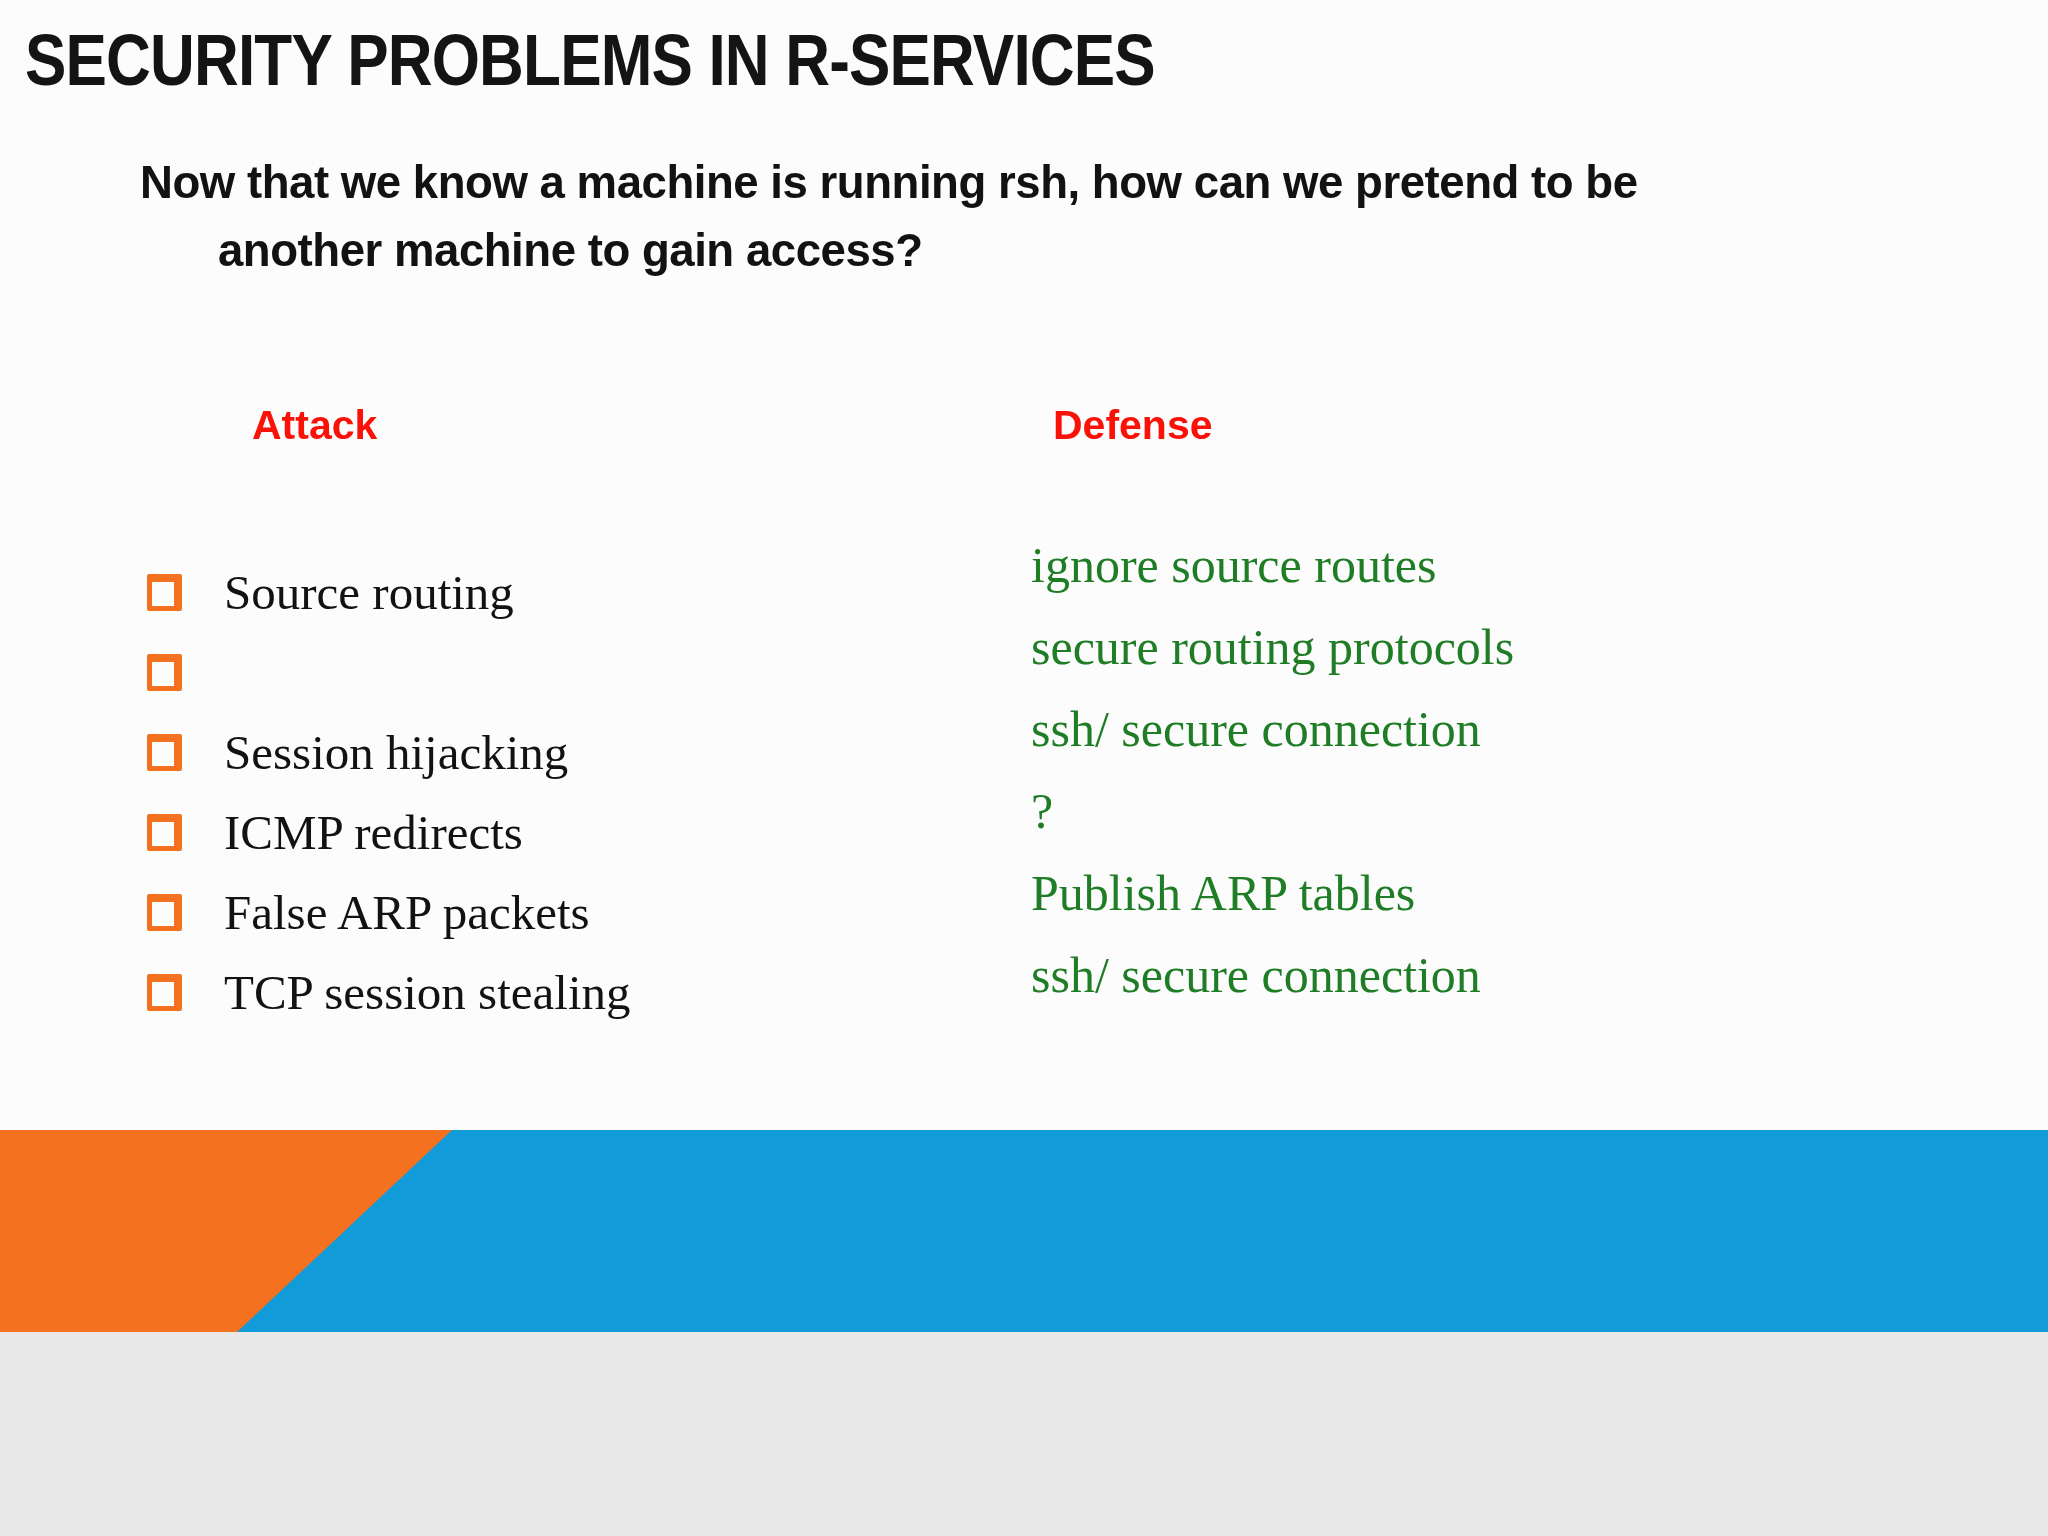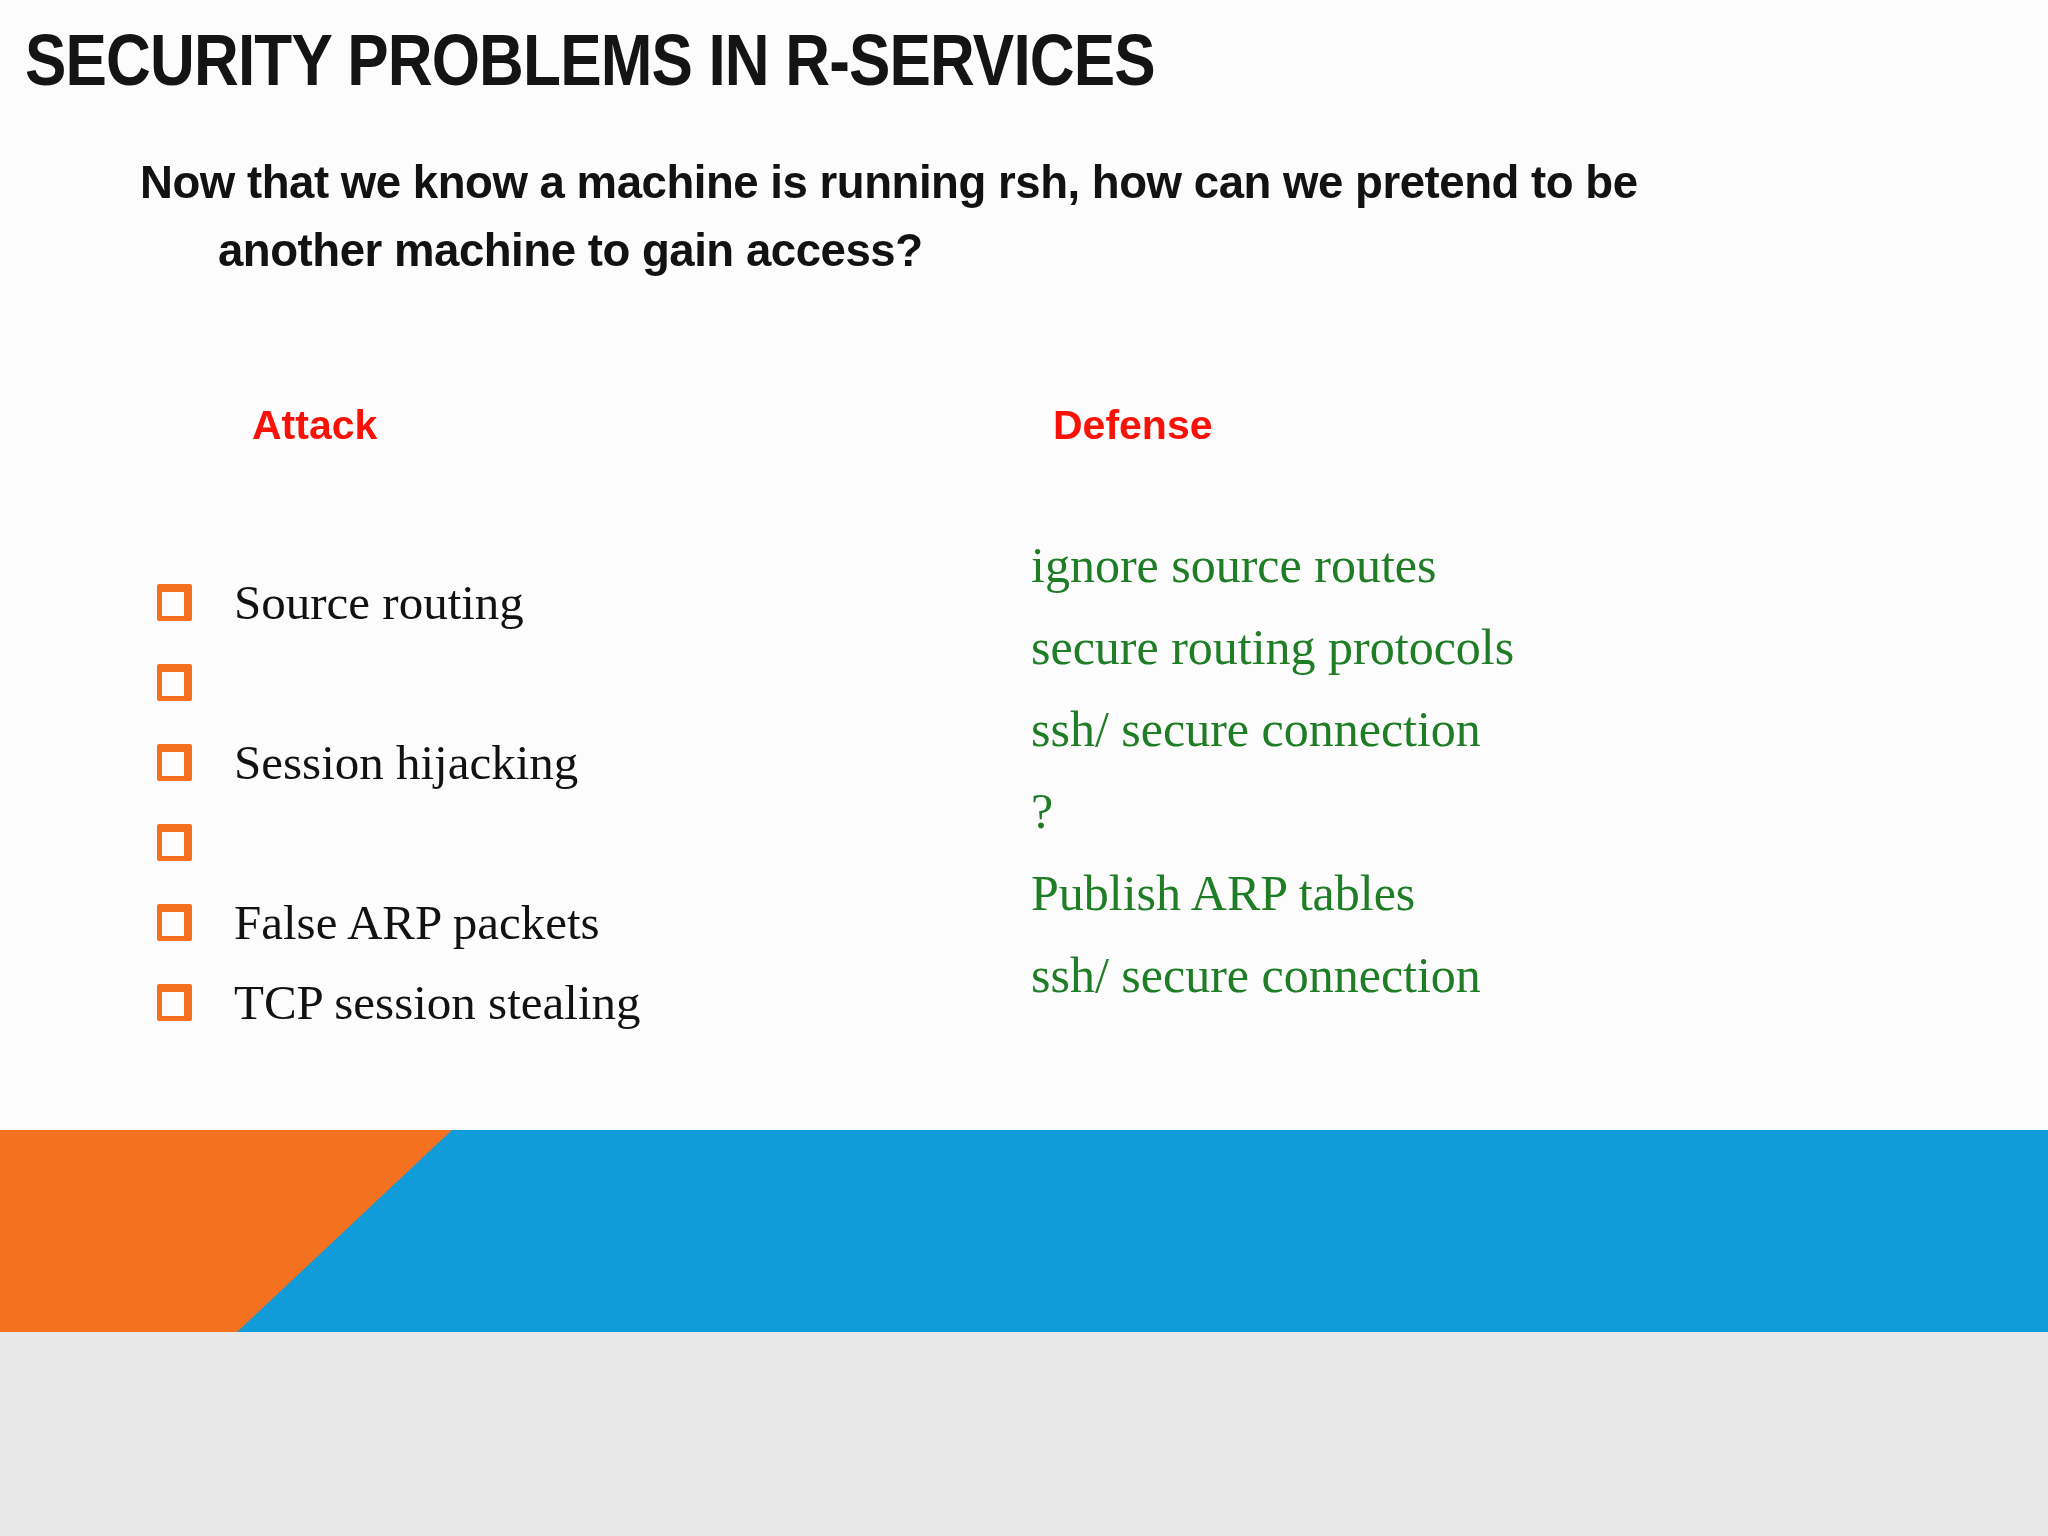"Source routing" .attack-list { margin: 14px -> 4px }
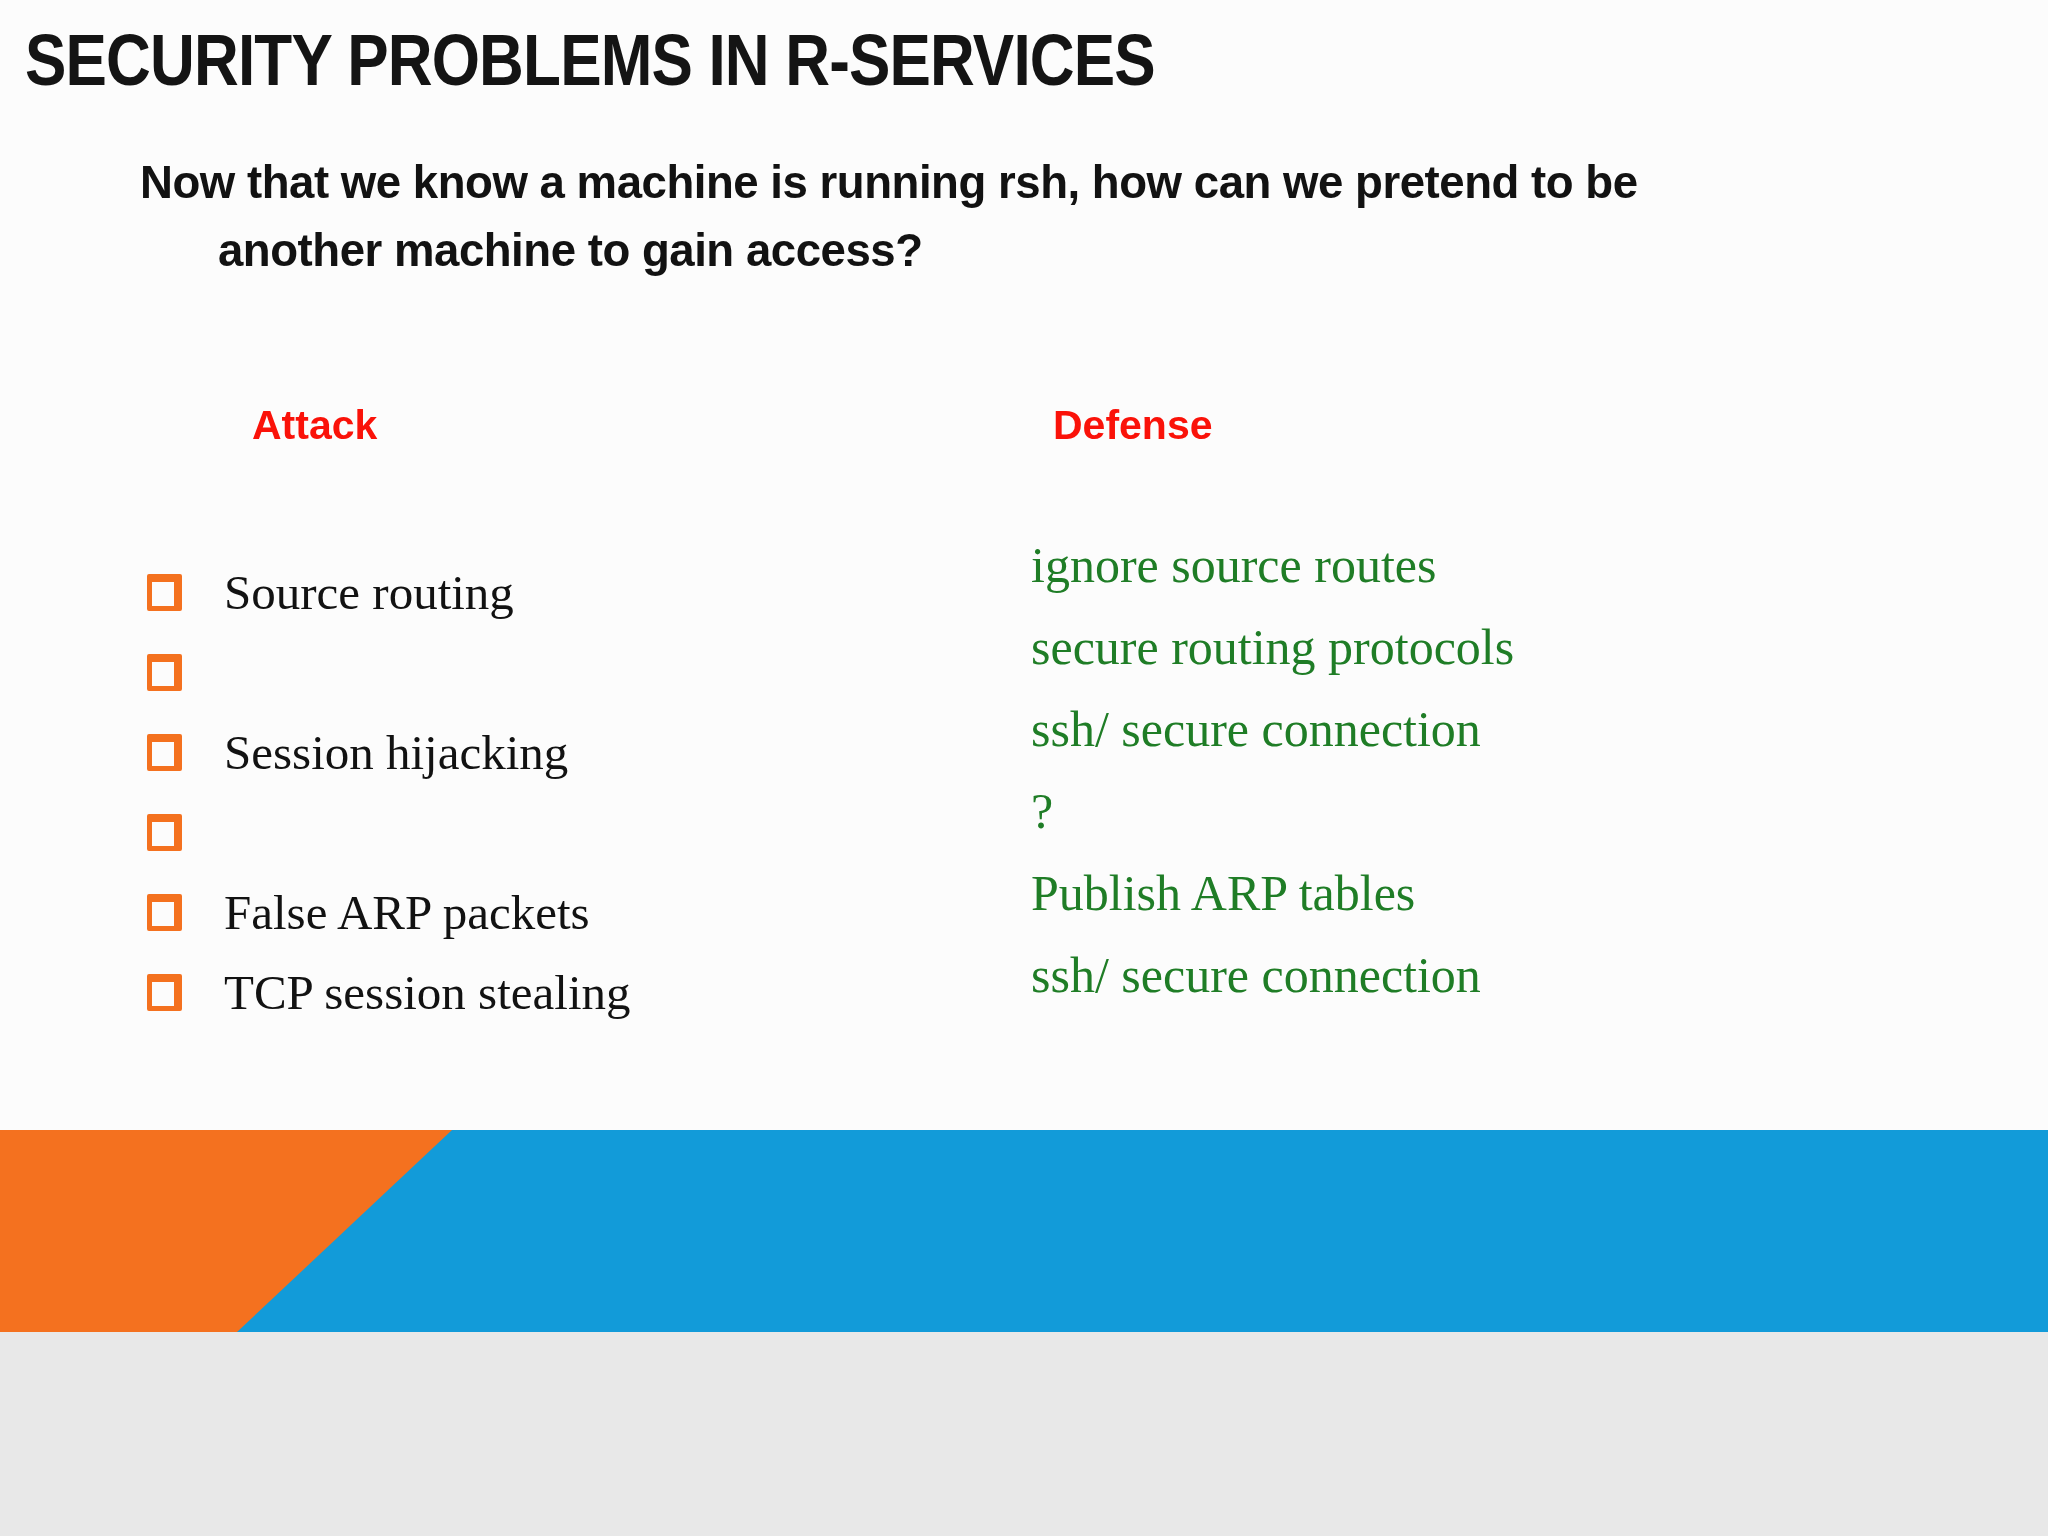"ICMP redirects" span { html: none -> <span>ICMP redirects</span> }
